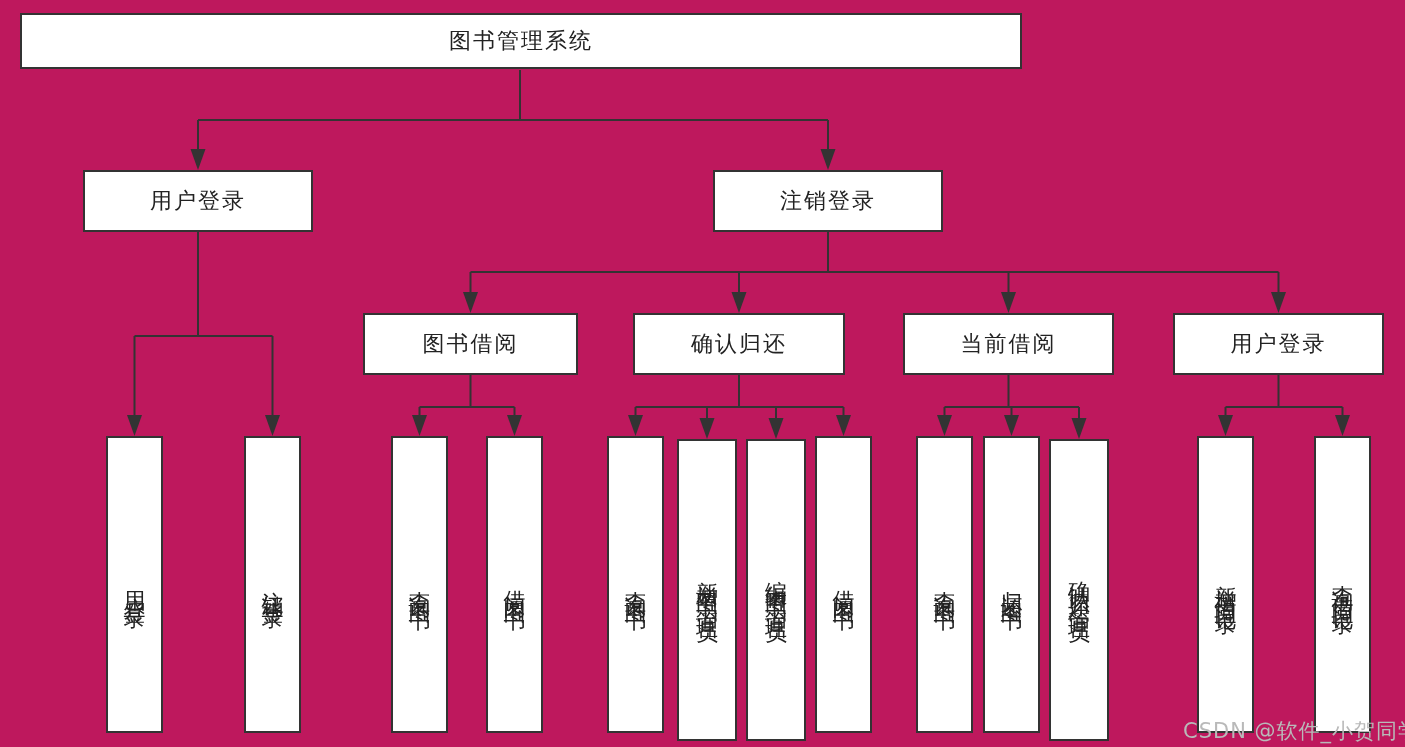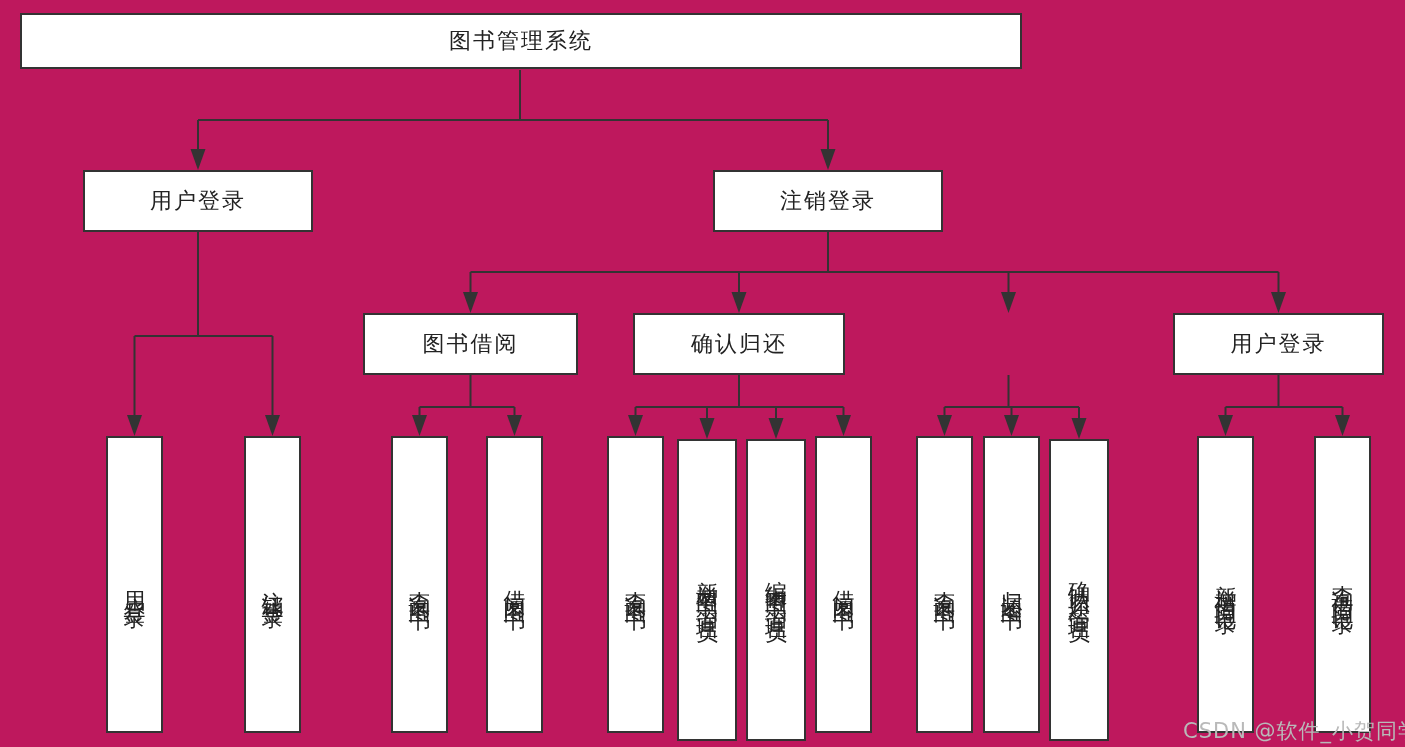"当前借阅" div.box { html: none -> <div> <span>当前借阅</span> </div> }
